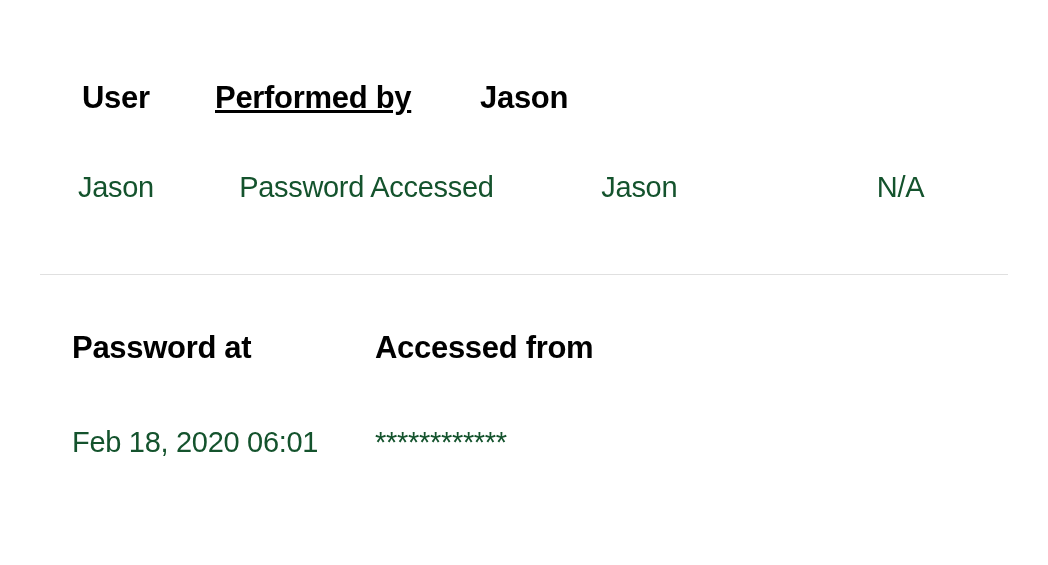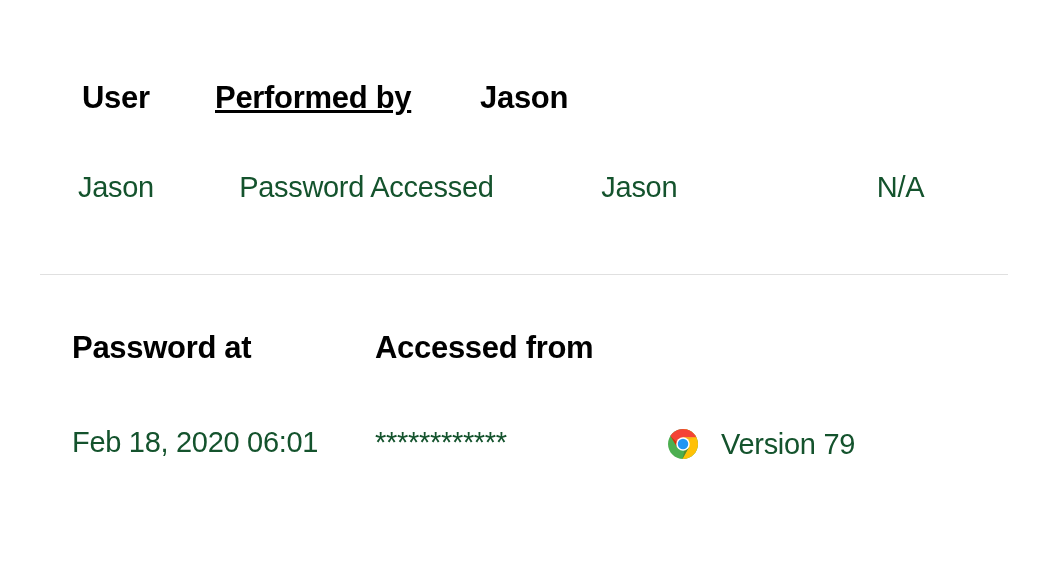"Version 79" div.col { html: <div> <div> <svg> <circle></circle> <path></path> <path></path> <path></path> <path></path> <path></path> <path></path> <circle></circle> <circle></circle> </svg> <span>Version 79</span> </div> </div> -> none }
